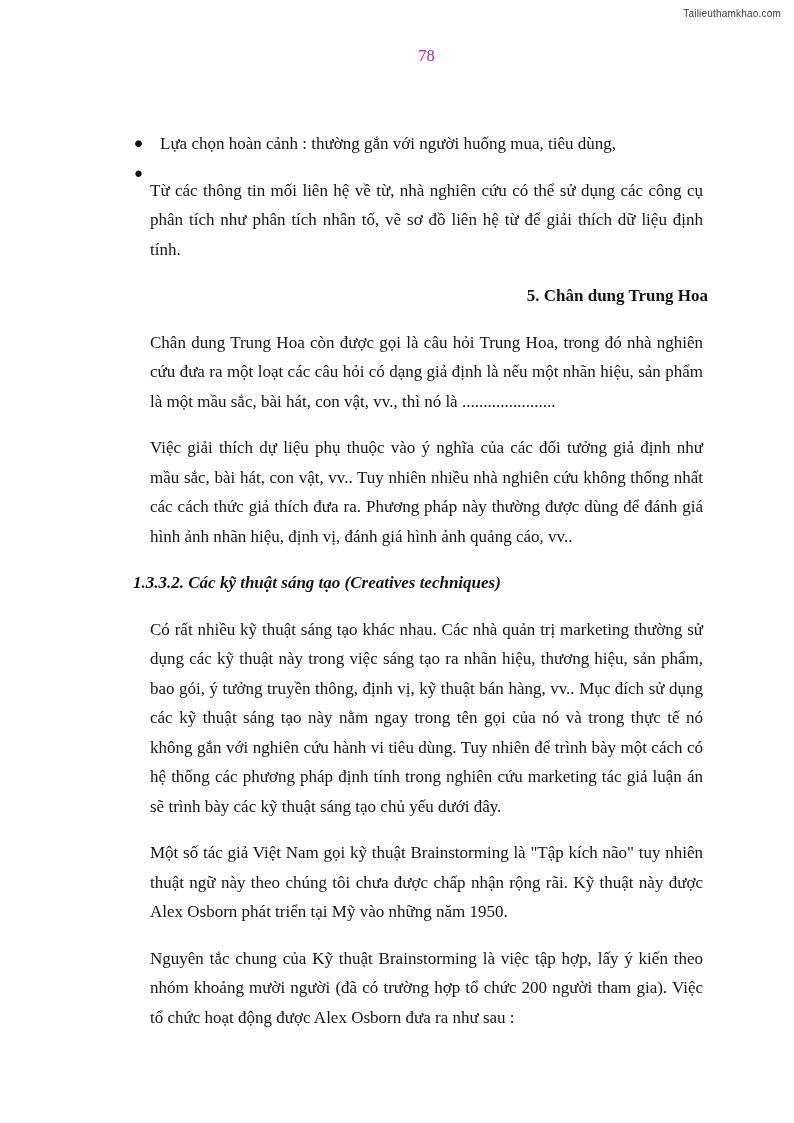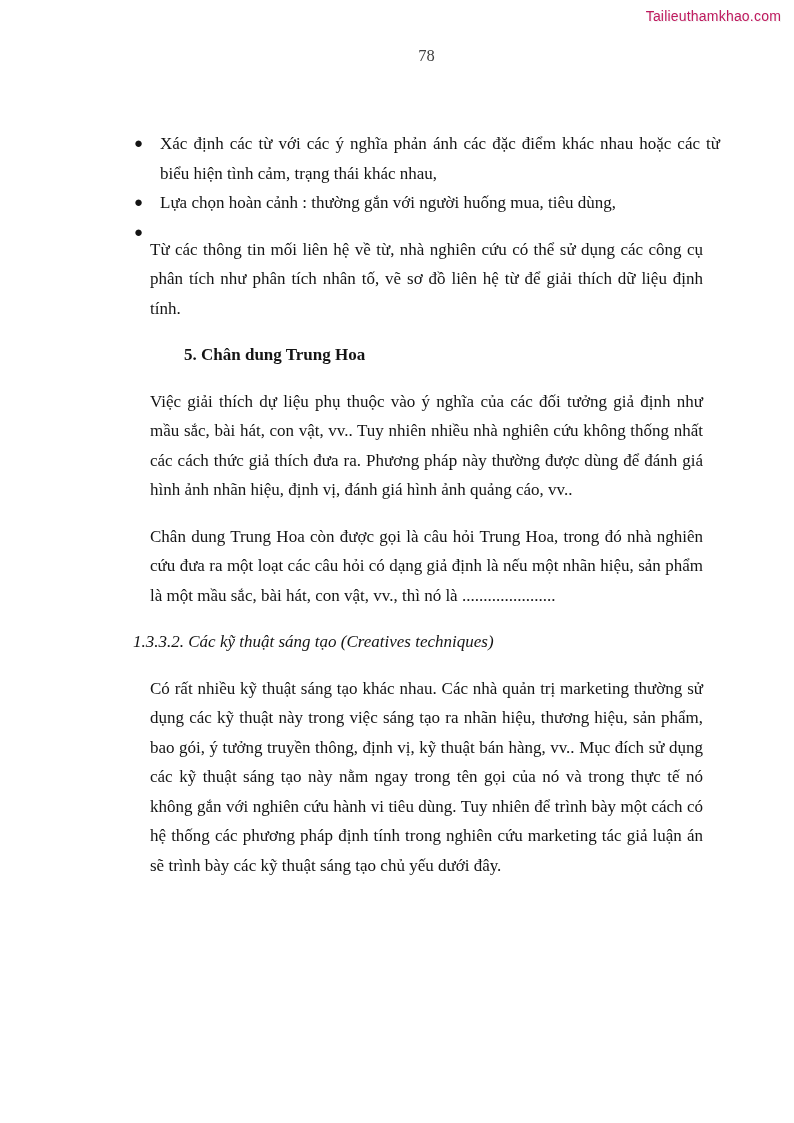"Tailieuthamkhao.com" .watermark { color: #be185d -> #404040; font-size: 14px -> 10px }
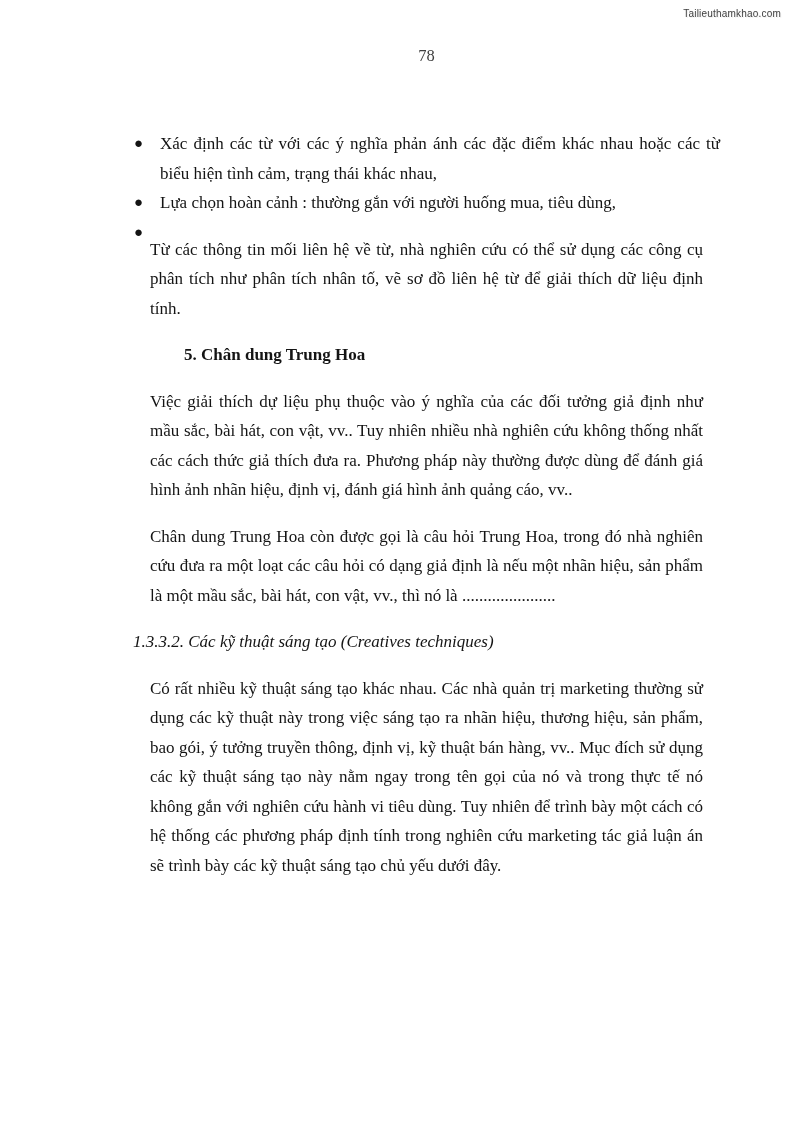"78" .page-number { color: #404040 -> #a21caf }
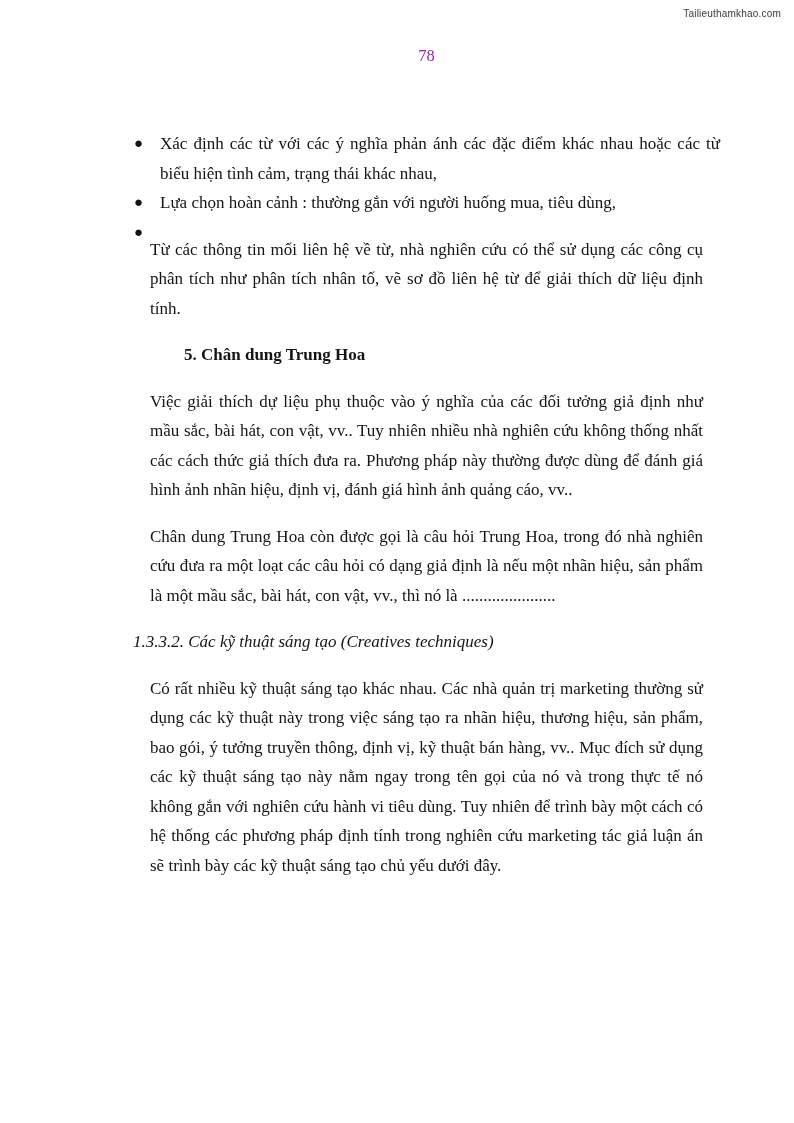"Xác định các từ với" span { html: <span>Xác định các từ với các ý nghĩa phản ánh các đặc điểm khác nhau hoặc các từ biểu hiện tình cảm, trạng thái khác nhau,</span> -> none }
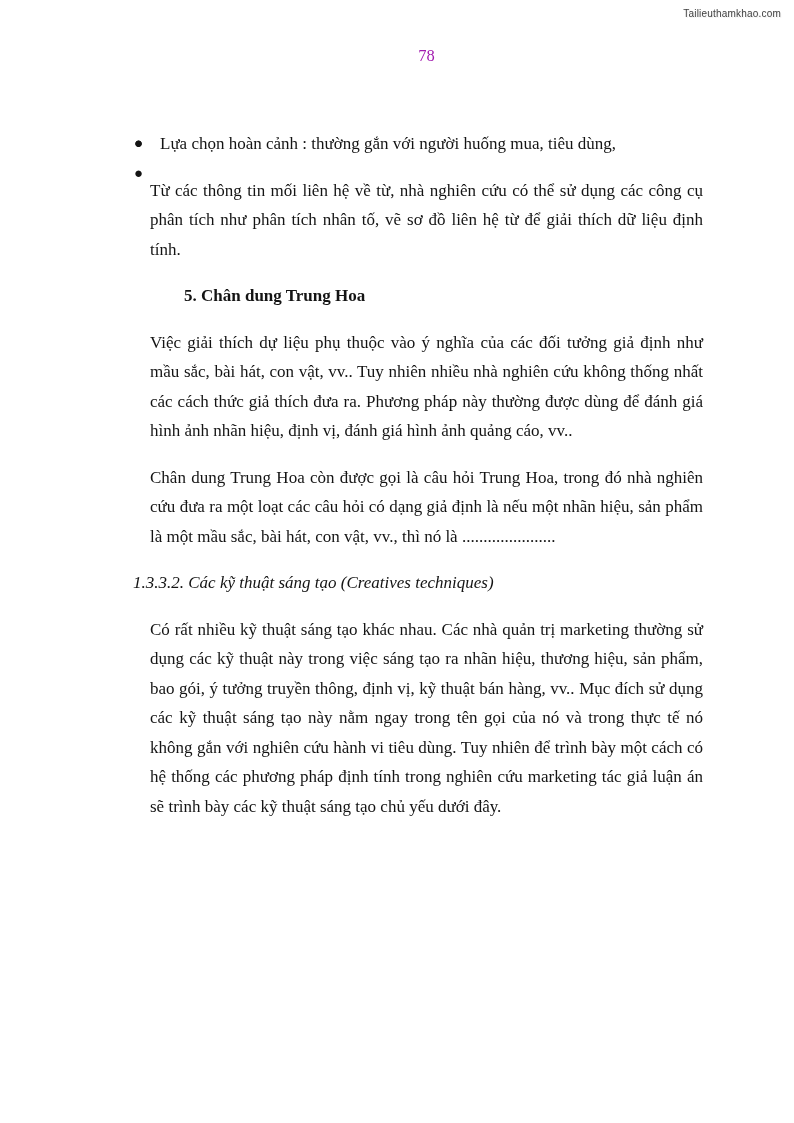"5. Chân dung Trung Hoa" .heading { margin: 4px -> 12px; text-align: none -> right }
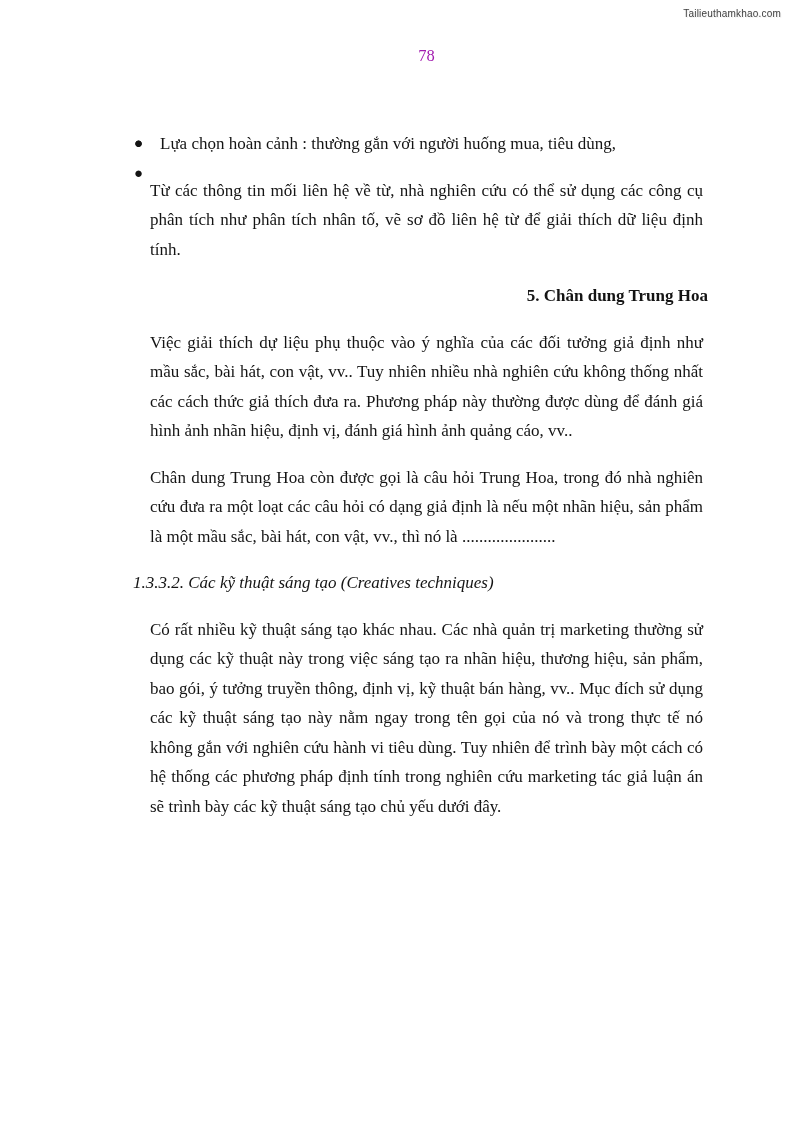"Việc giải thích dự liệu" div.para { order: before "Chân dung Trung Hoa còn" -> after "Chân dung Trung Hoa còn" }
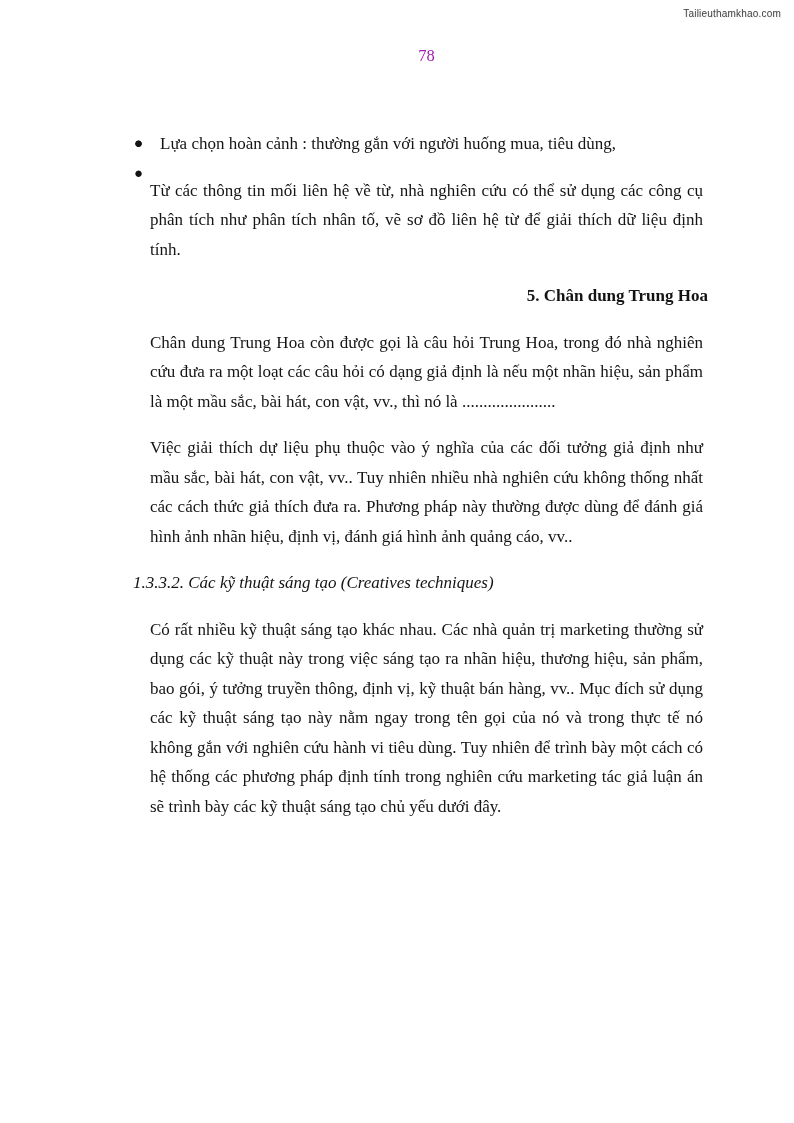"1.3.3.2. Các kỹ thuật sáng" .heading-italic { font-weight: normal -> bold }
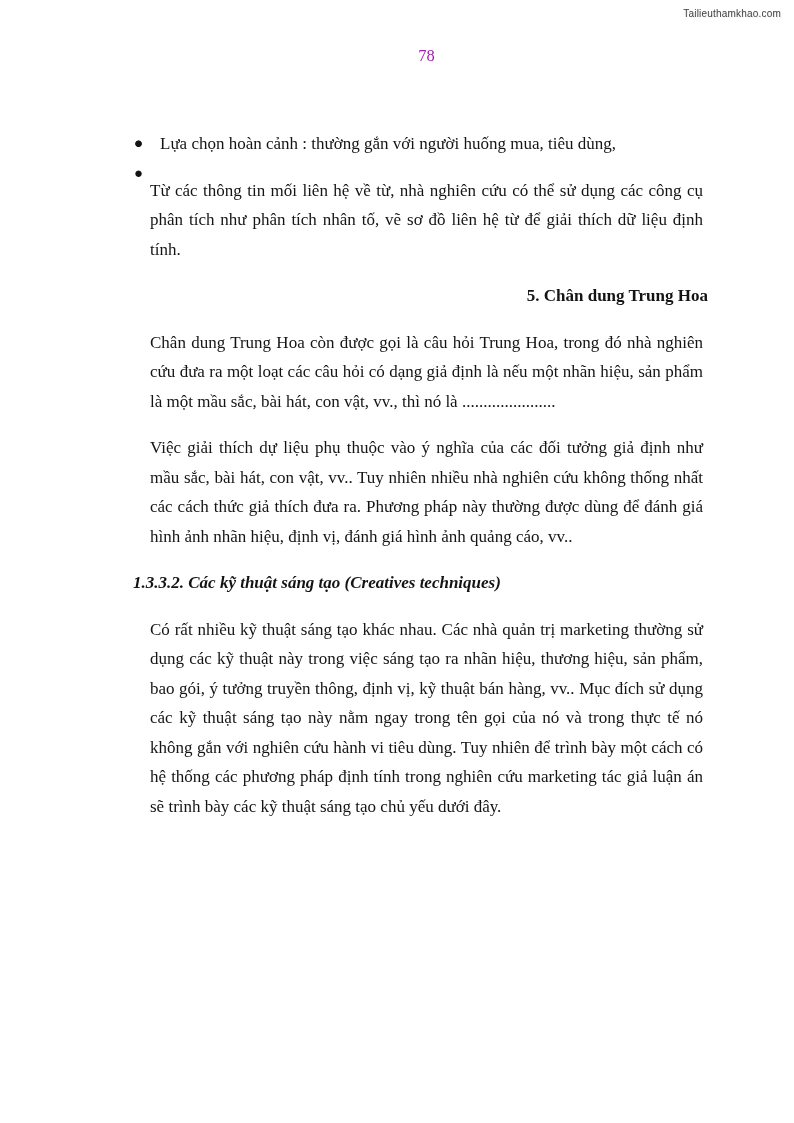"Một số tác giả Việt" div.para { html: none -> <div>Một số tác giả Việt Nam gọi kỹ thuật Brainstorming là "Tập kích não" tuy nhiên thuật ngữ này theo chúng tôi chưa được chấp nhận rộng rãi. Kỹ thuật này được Alex Osborn phát triển tại Mỹ vào những năm 1950.</div> }
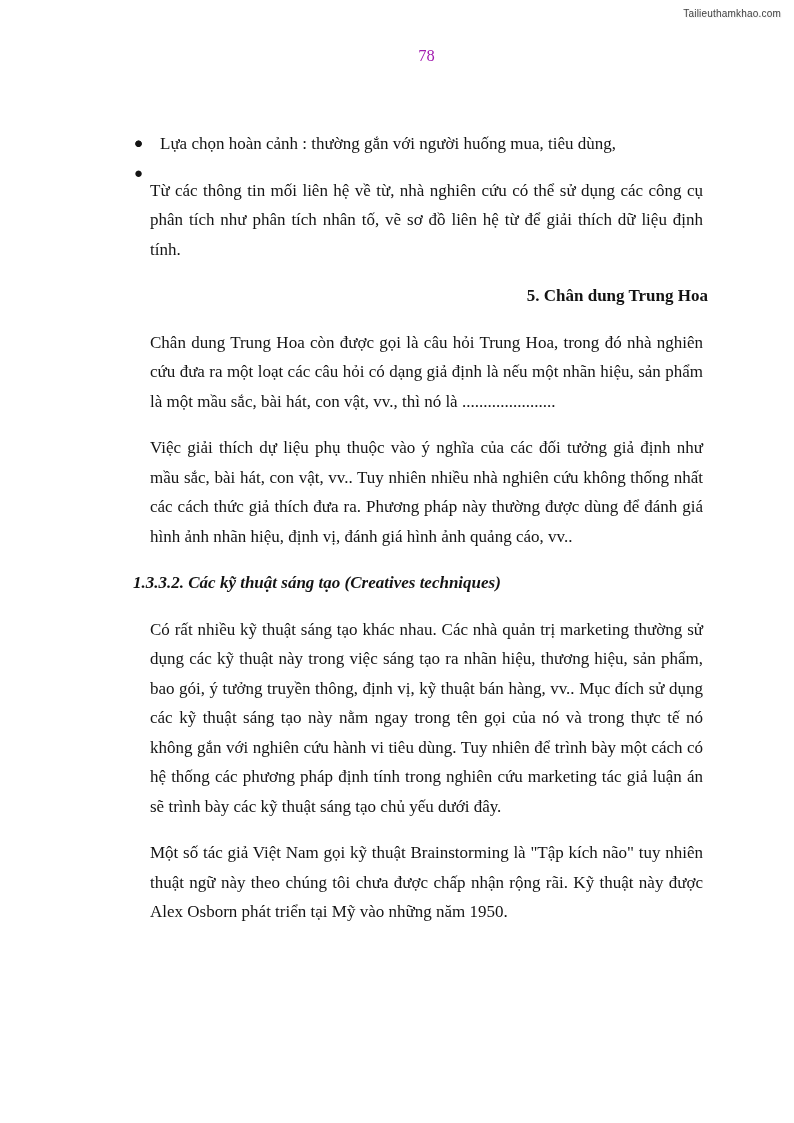"Nguyên tắc chung của Kỹ" div.para { html: none -> <div>Nguyên tắc chung của Kỹ thuật Brainstorming là việc tập hợp, lấy ý kiến theo nhóm khoảng mười người (đã có trường hợp tổ chức 200 người tham gia). Việc tổ chức hoạt động được Alex Osborn đưa ra như sau :</div> }
